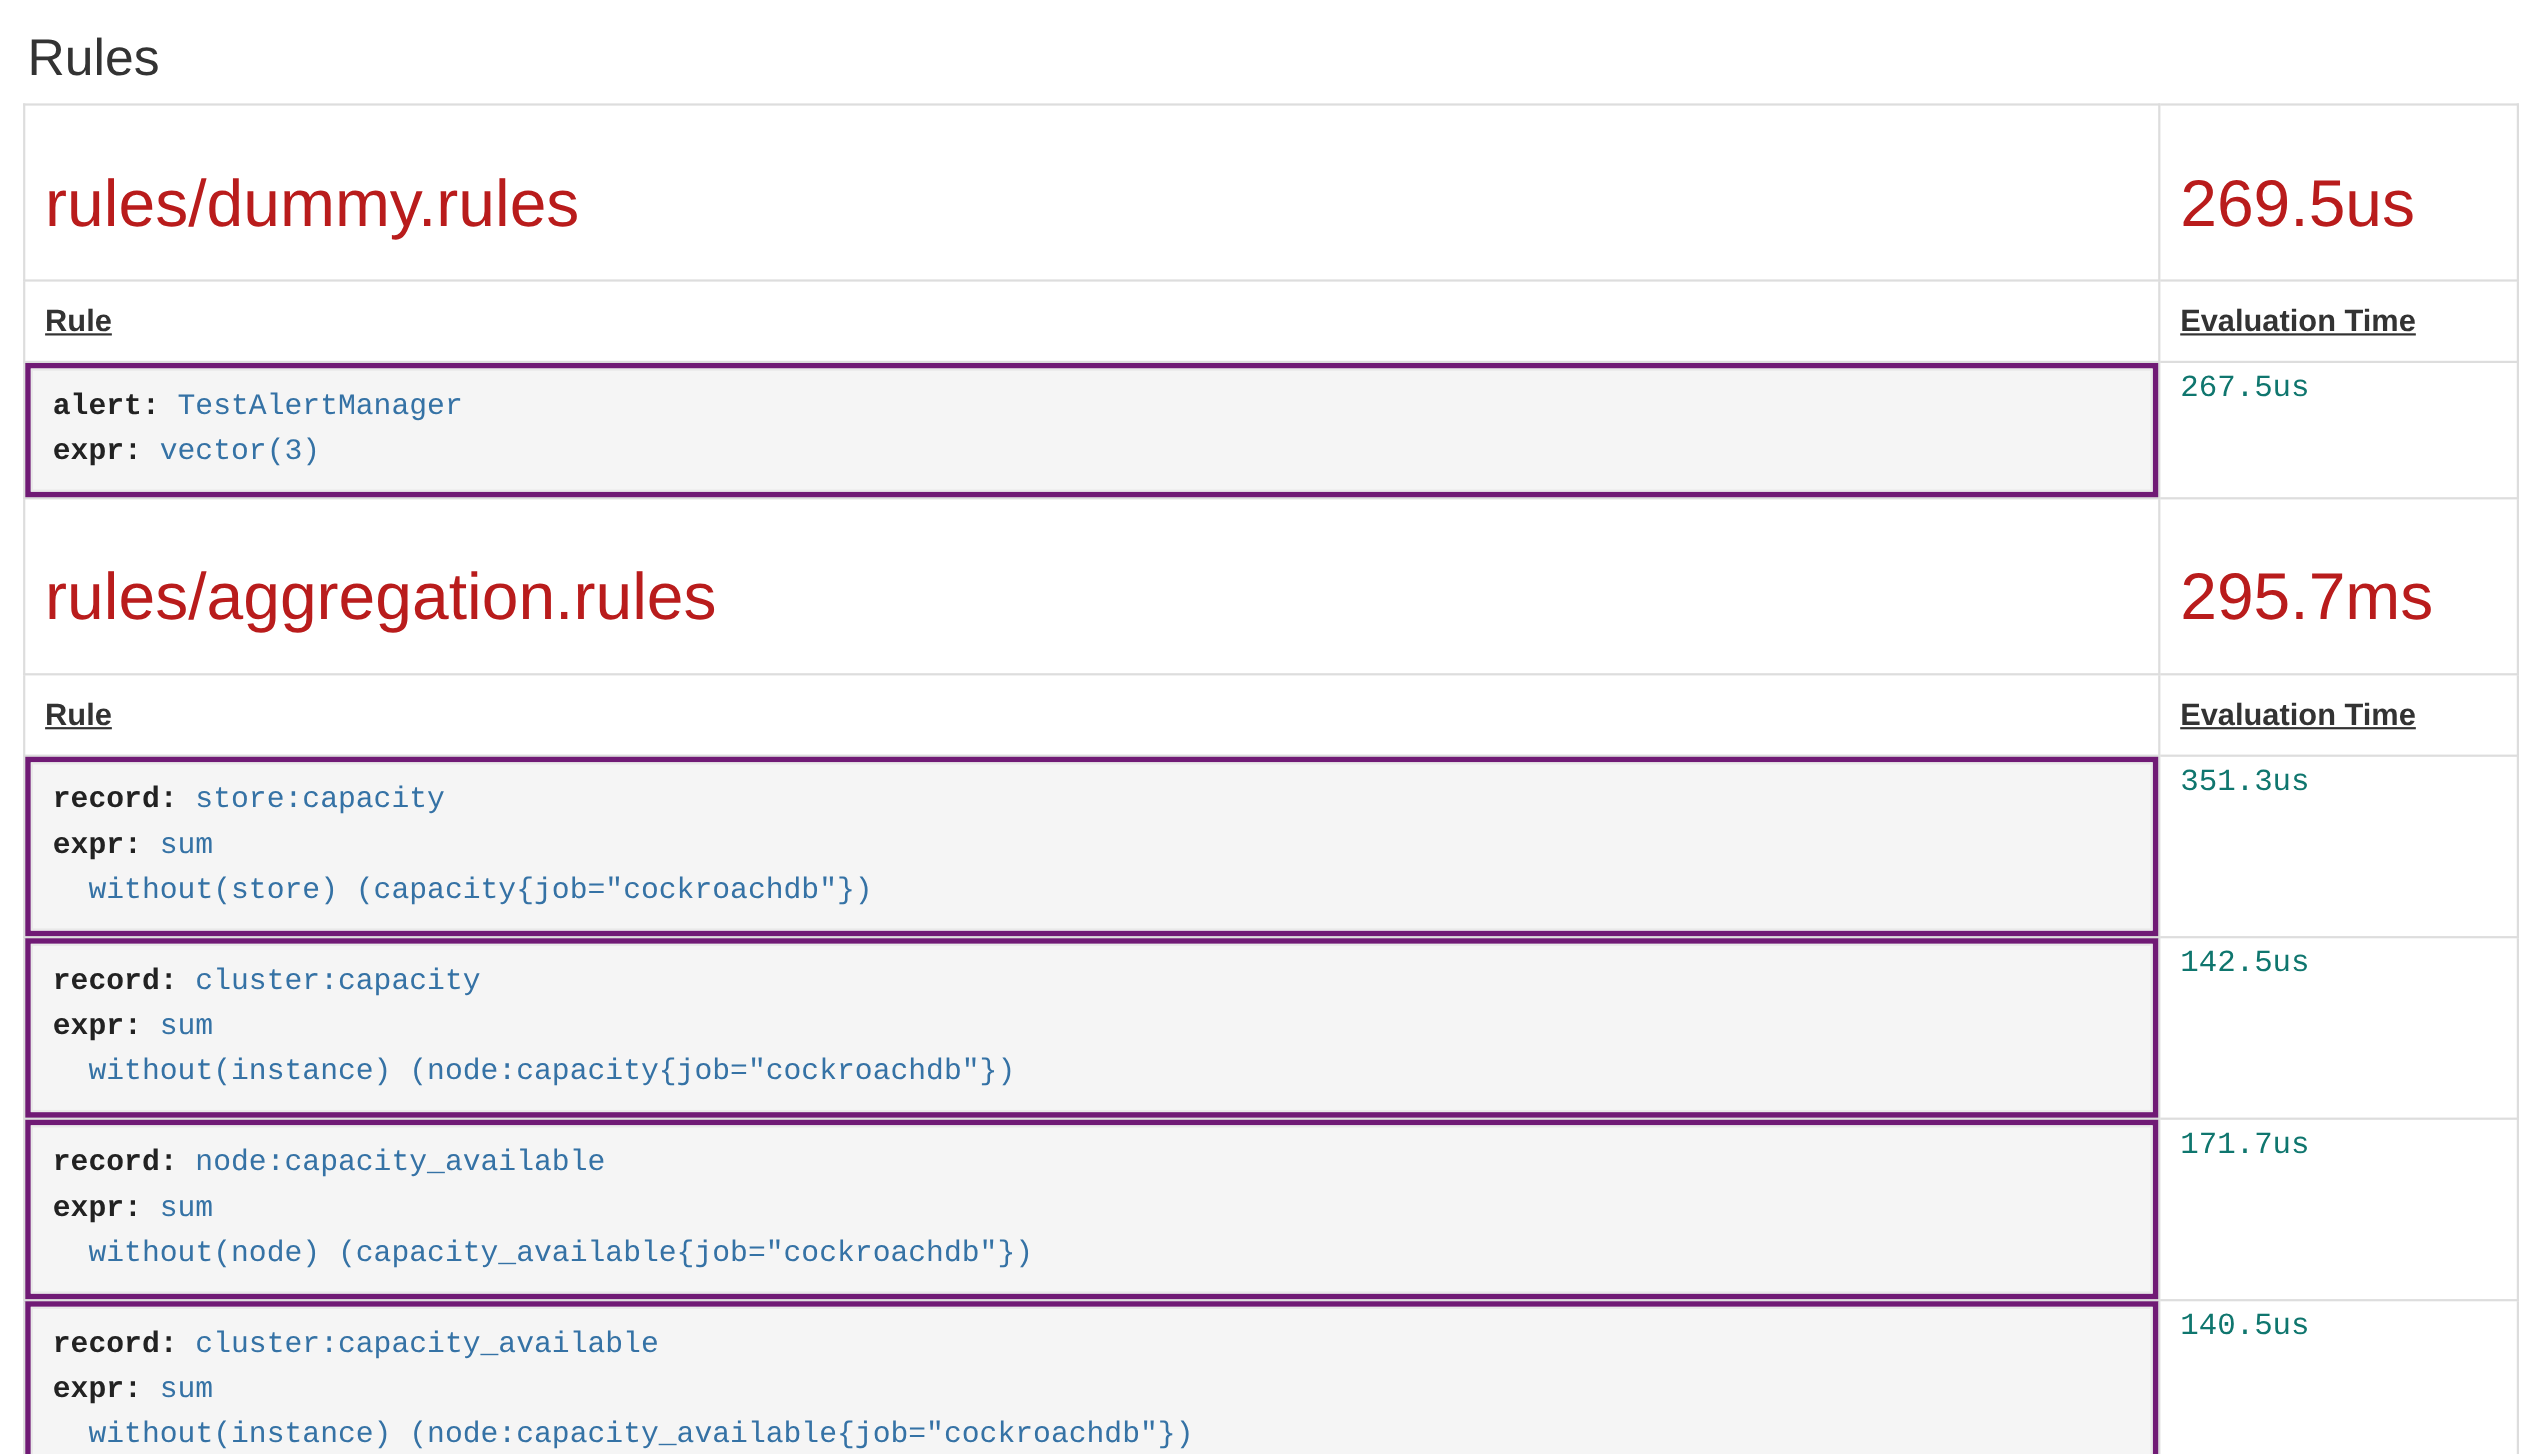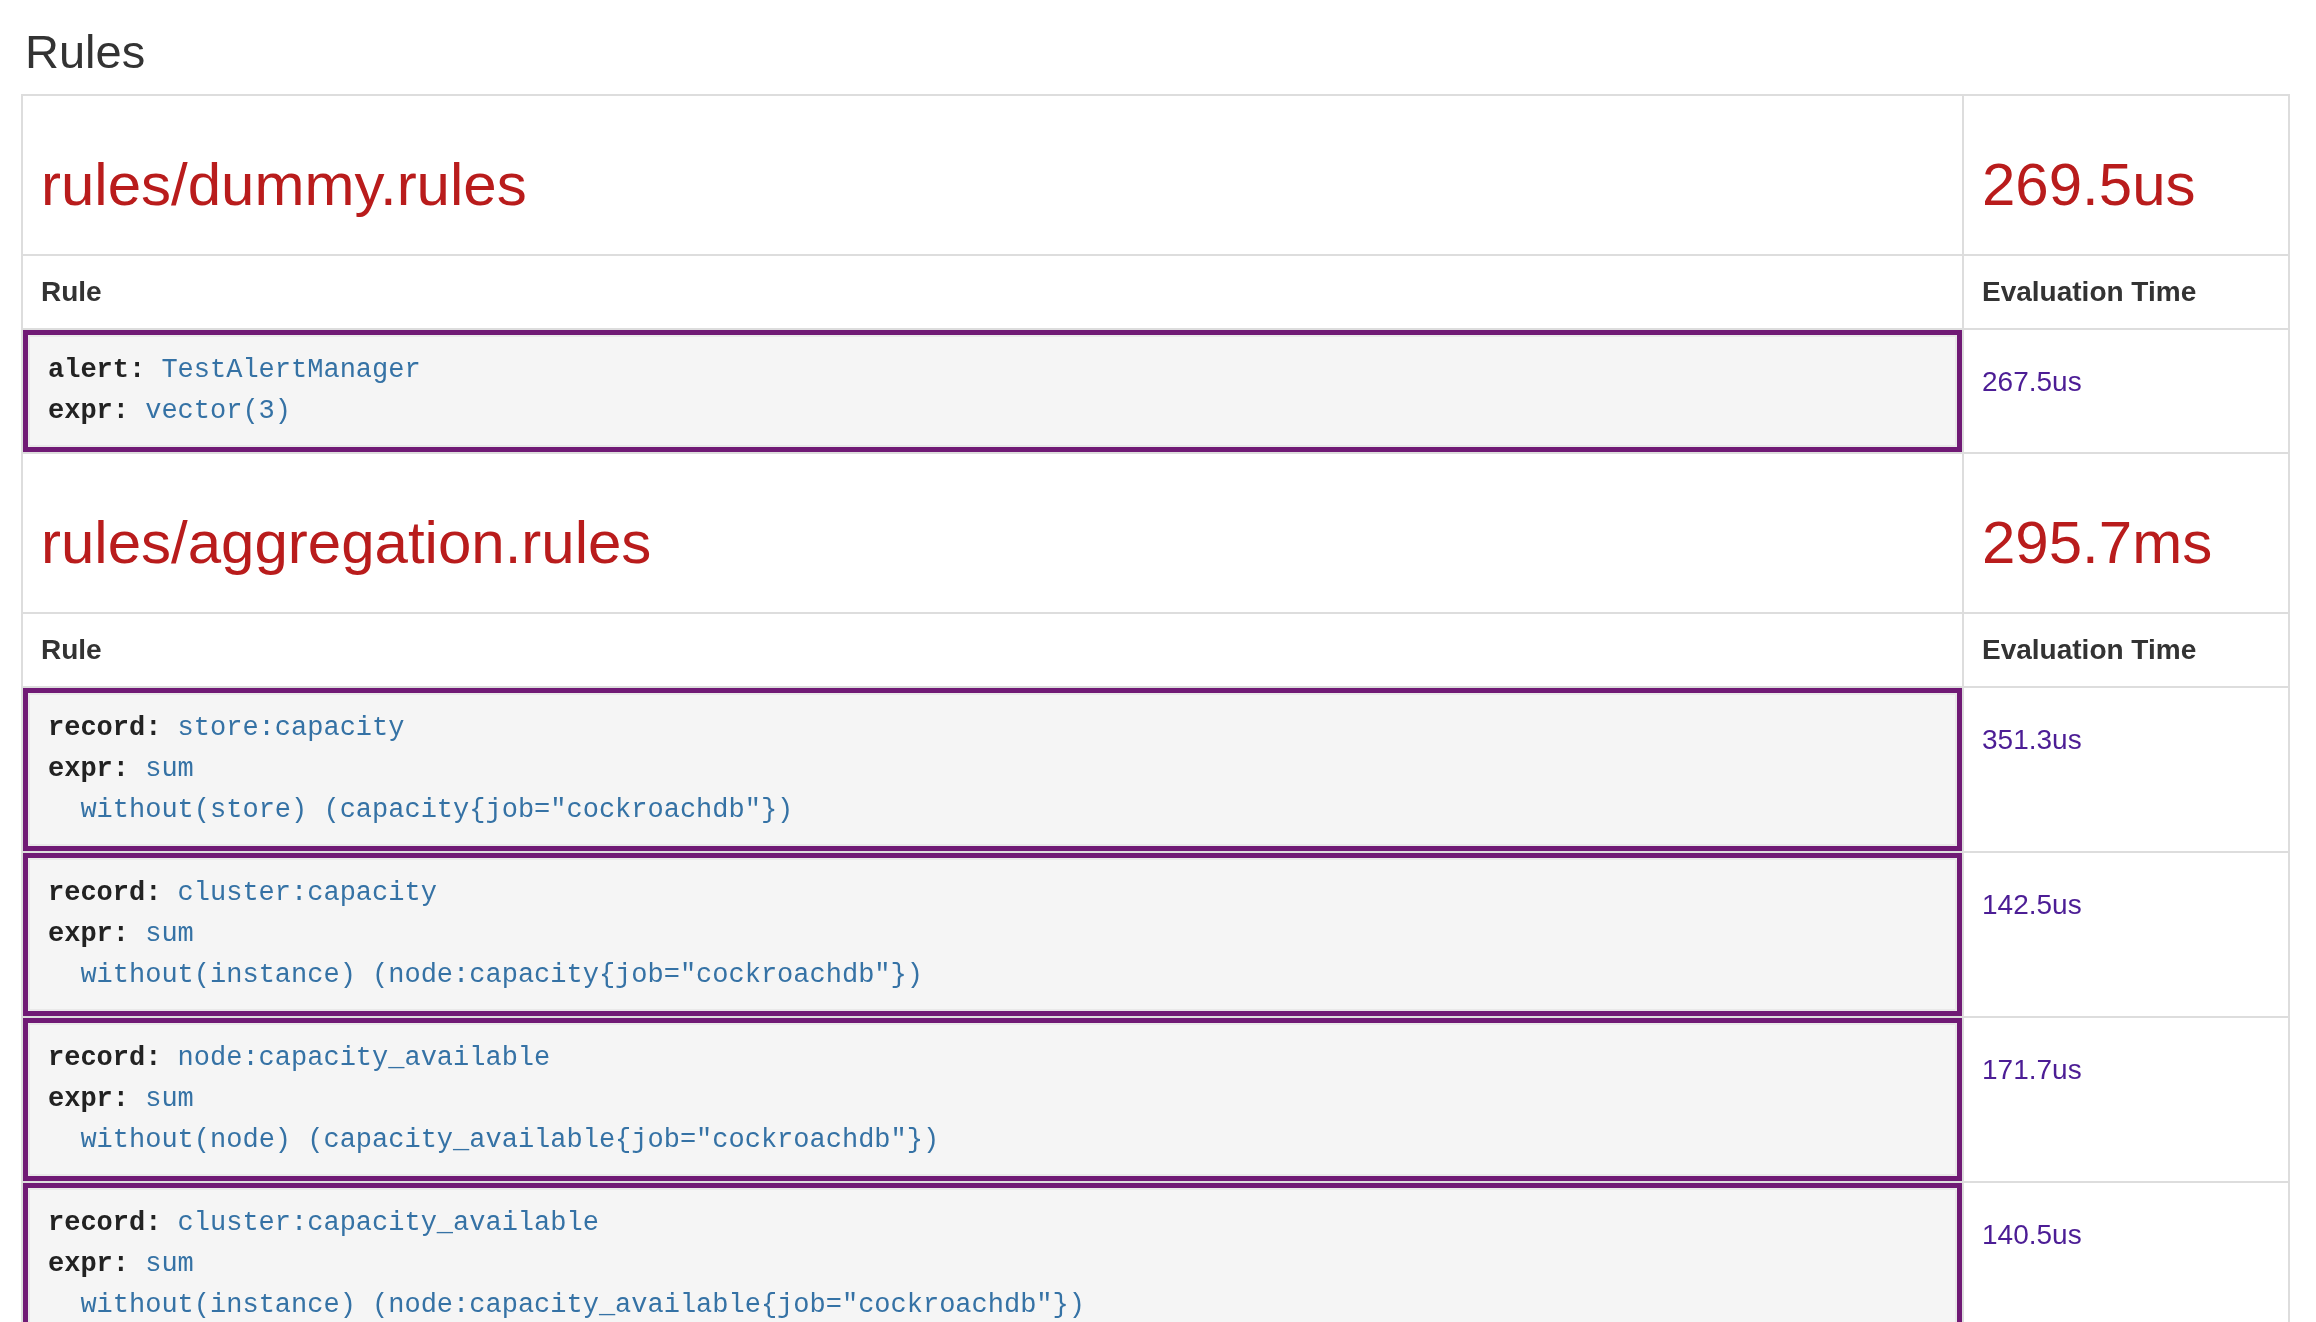"Rule" td.col-header { text-decoration: none -> underline }
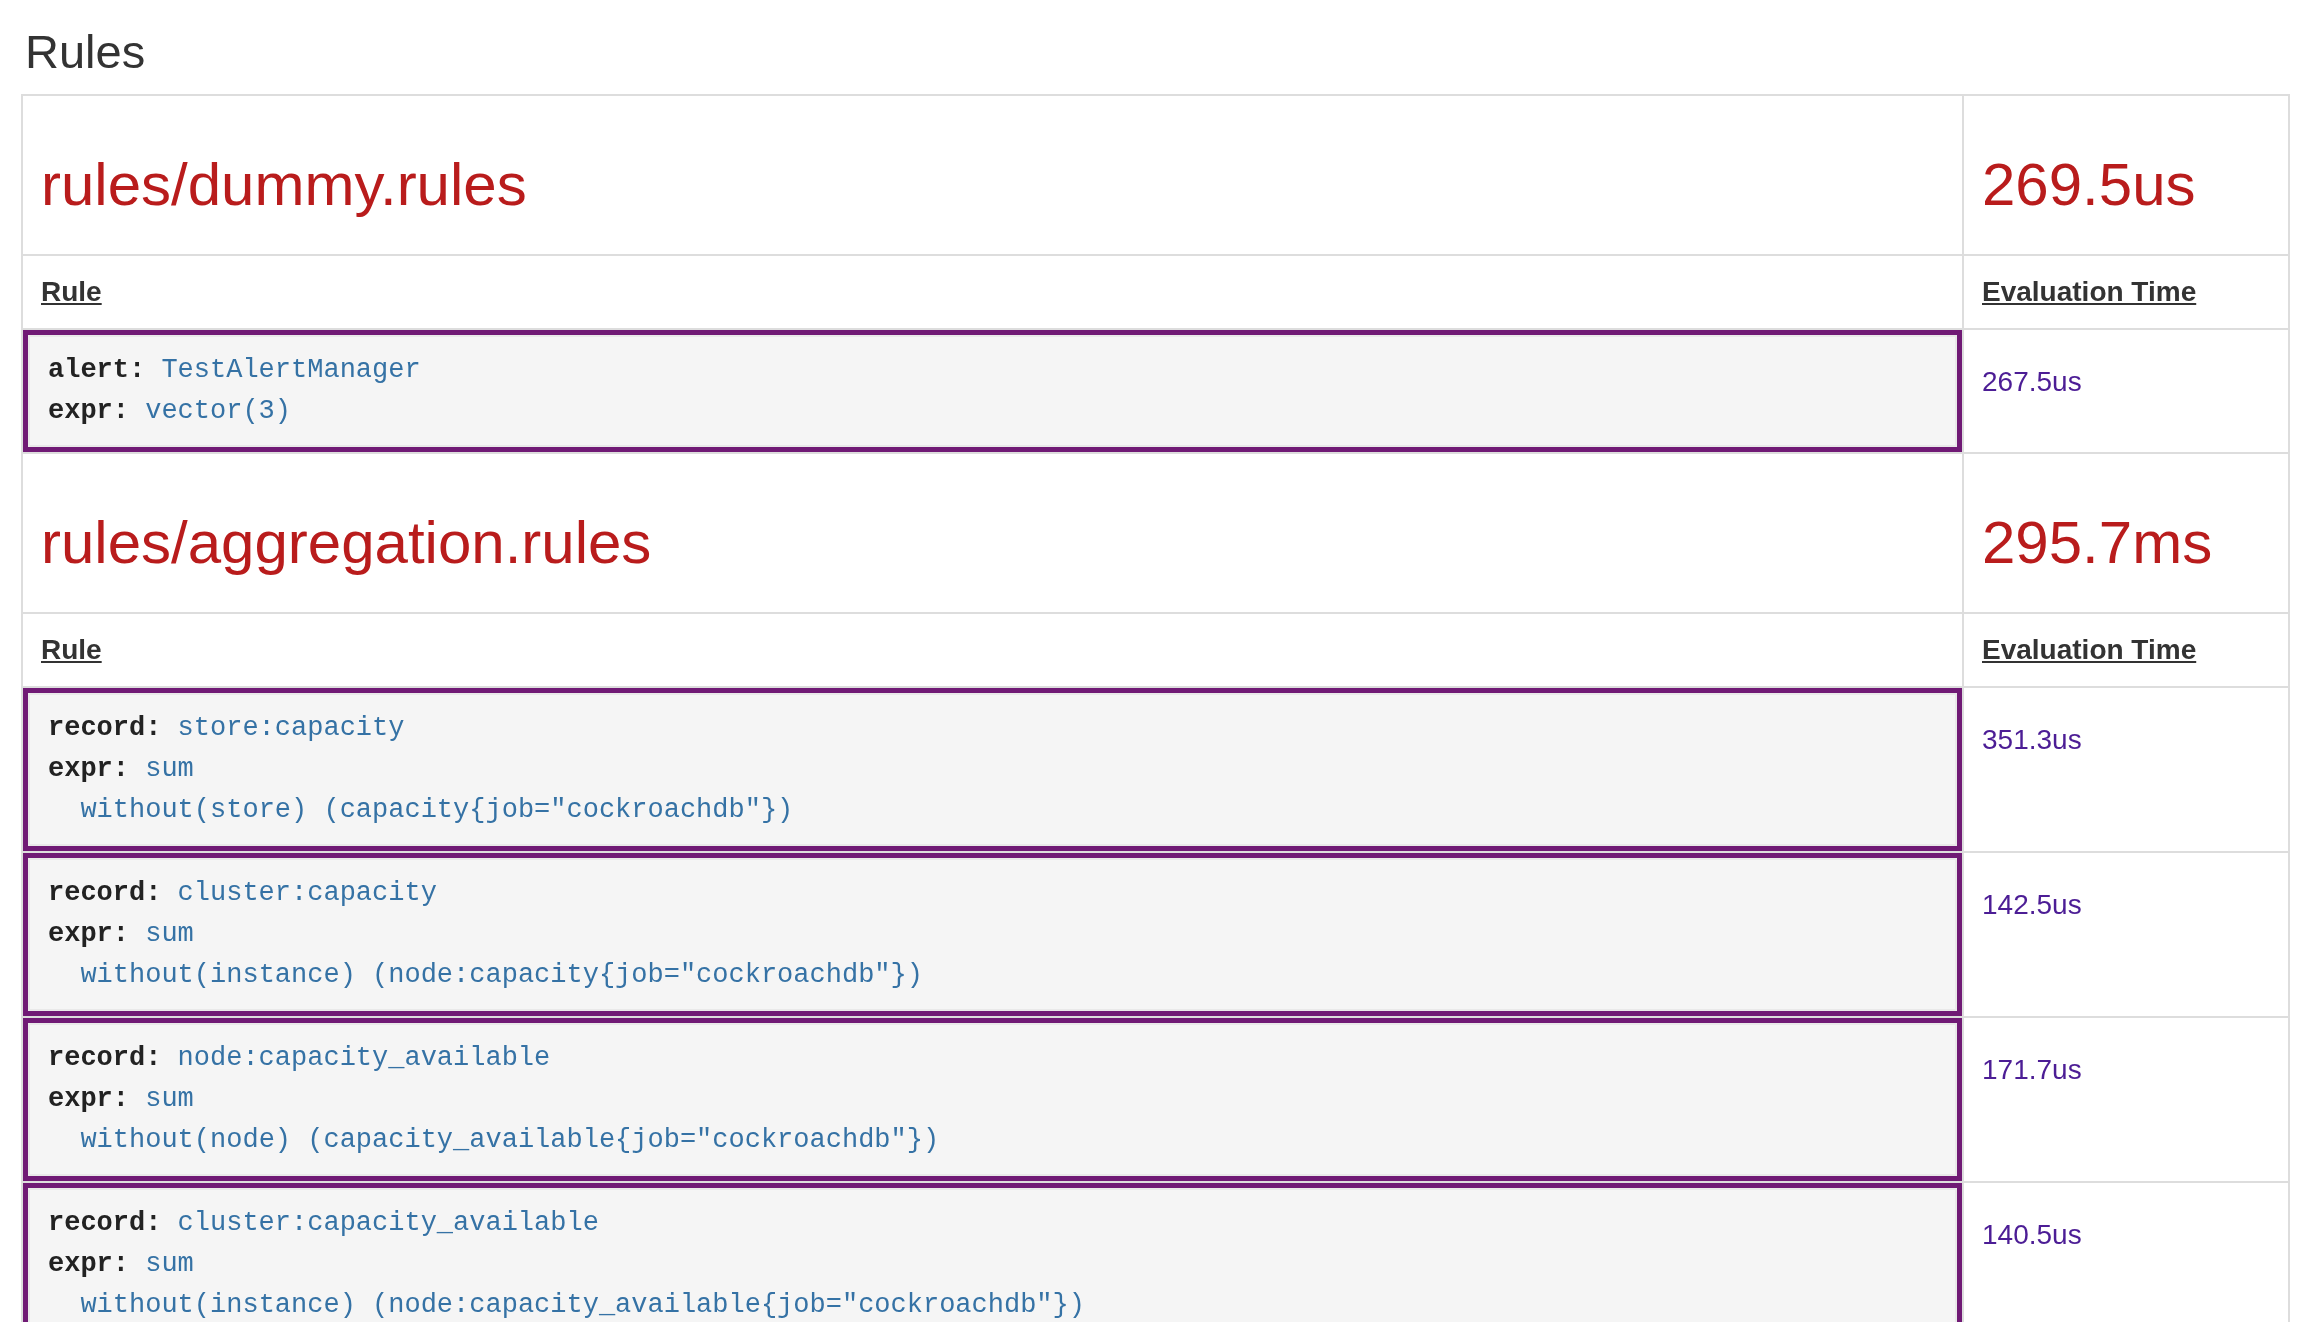"267.5us" td.time-cell { color: #4c1d95 -> #0f766e; font-family: none -> Liberation Mono, monospace; padding: 32px 18px -> 4px 18px }
